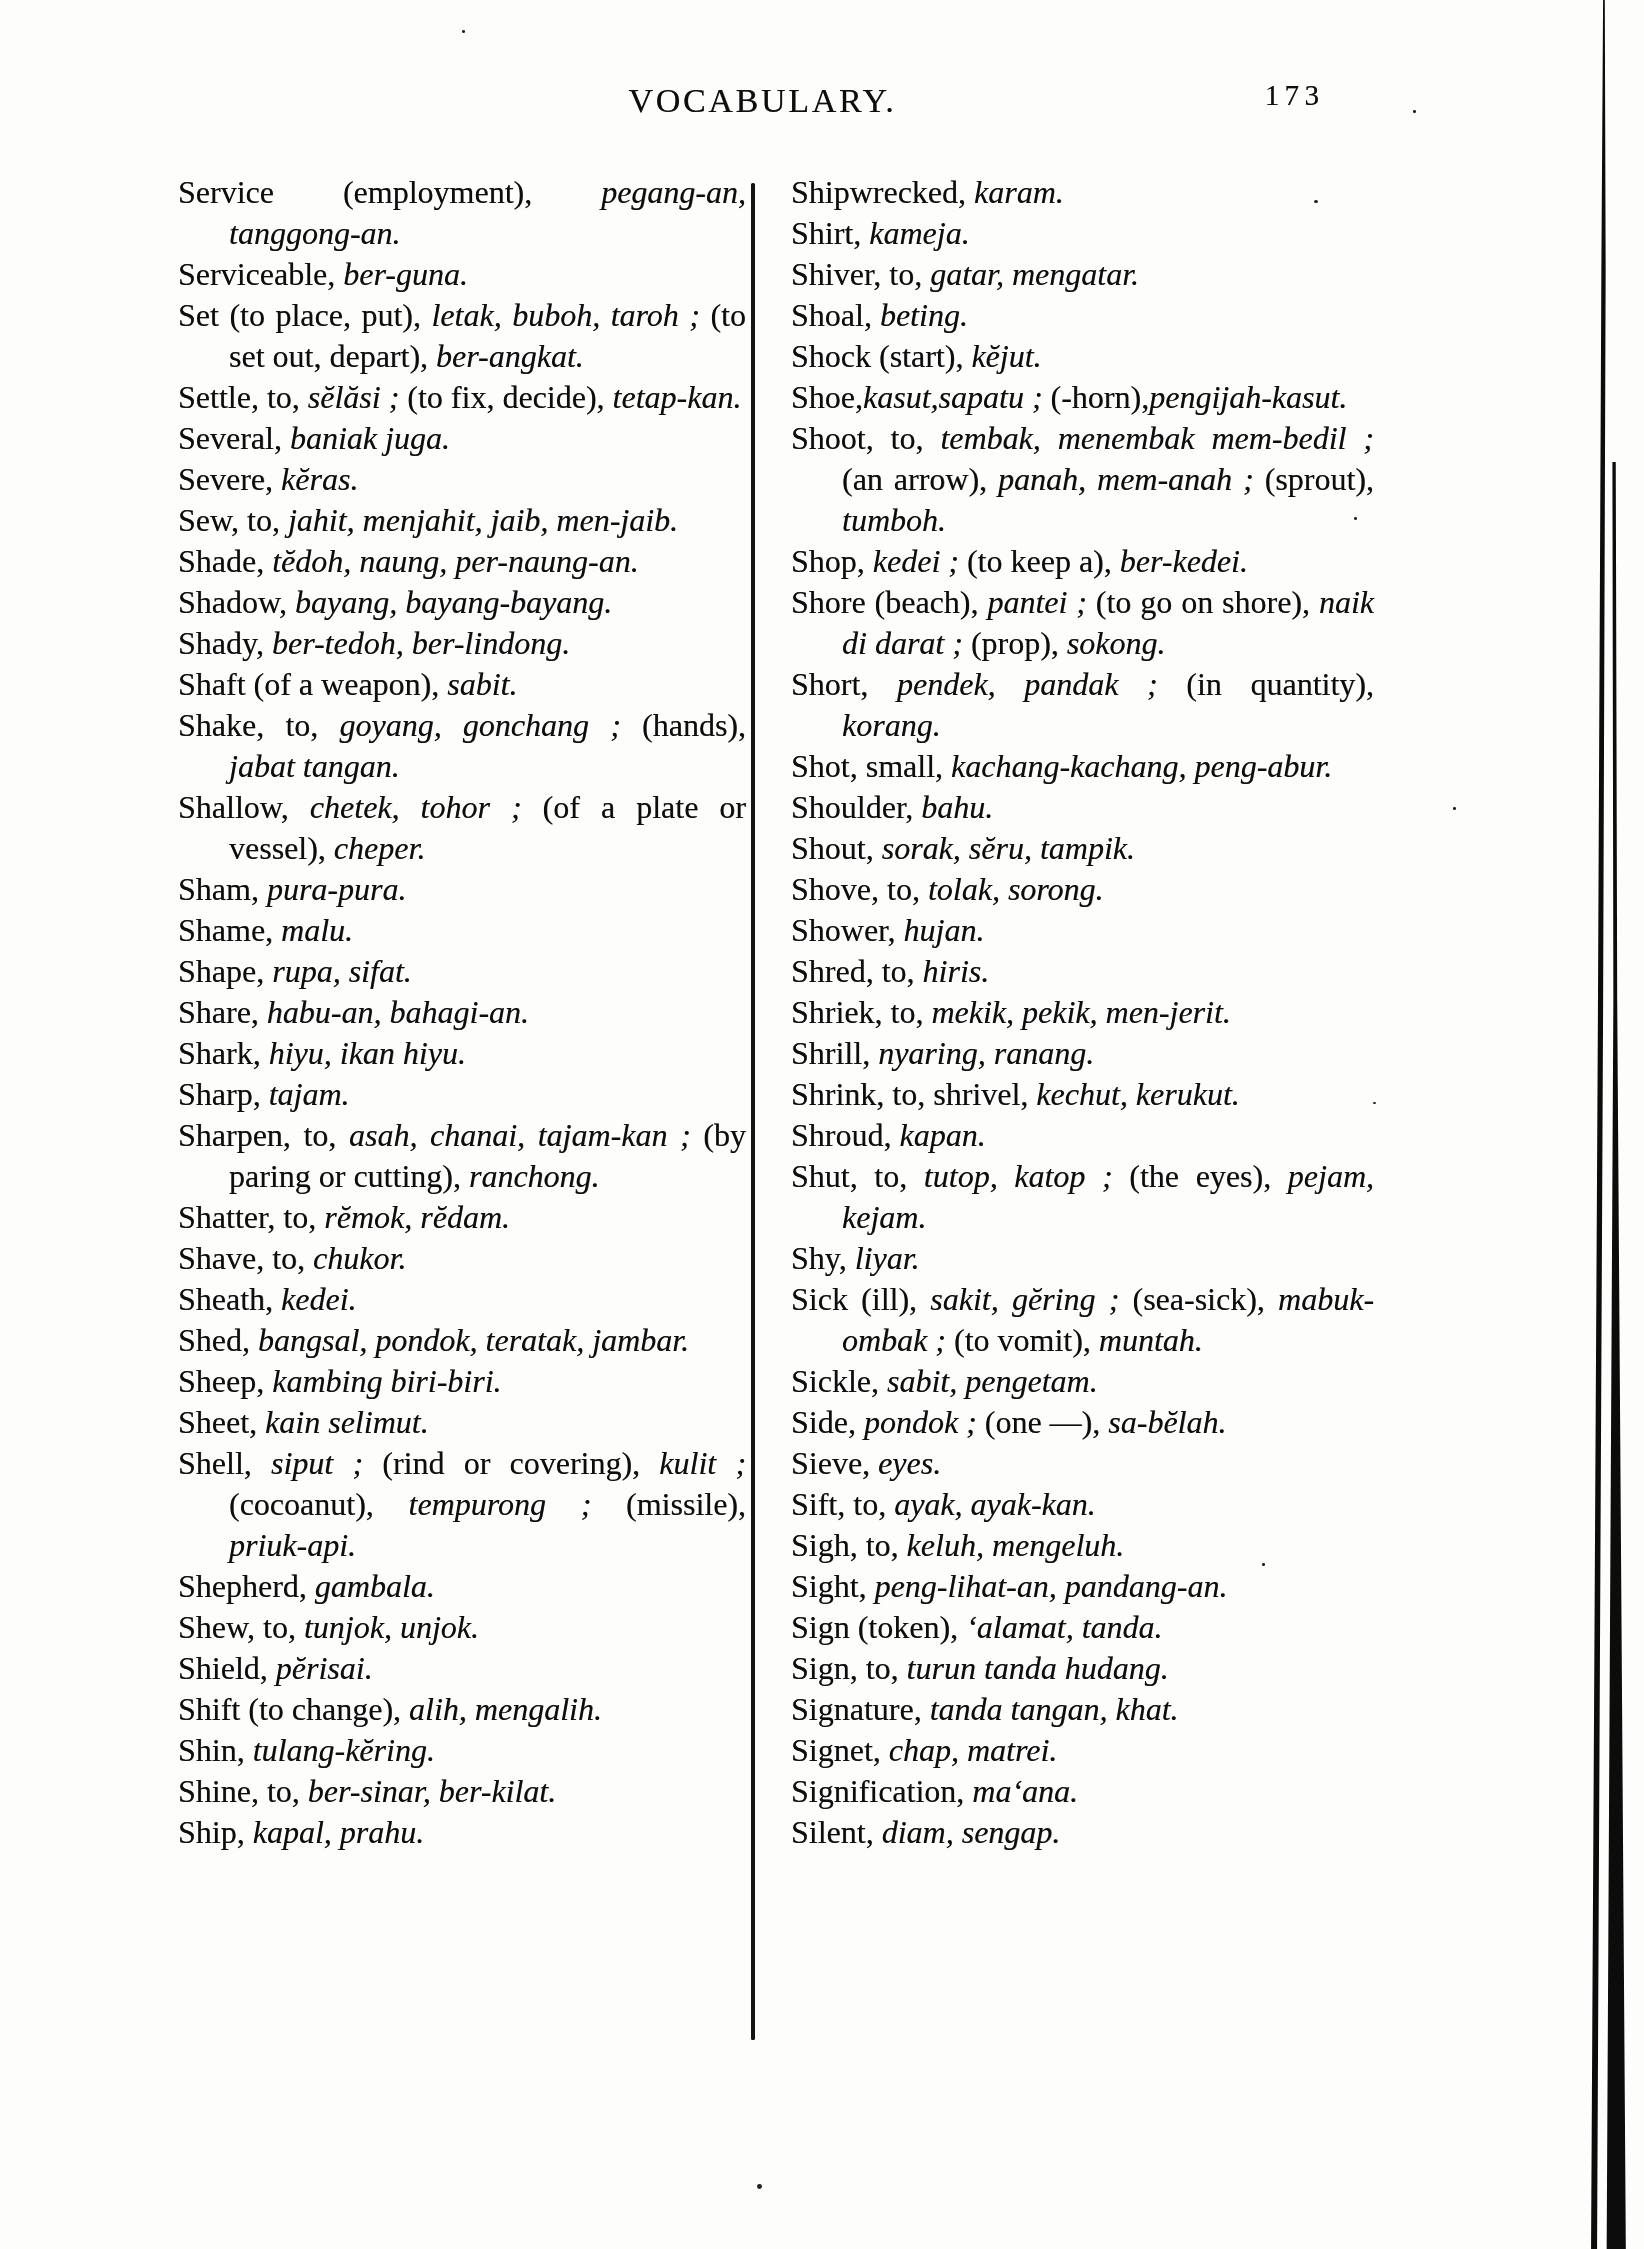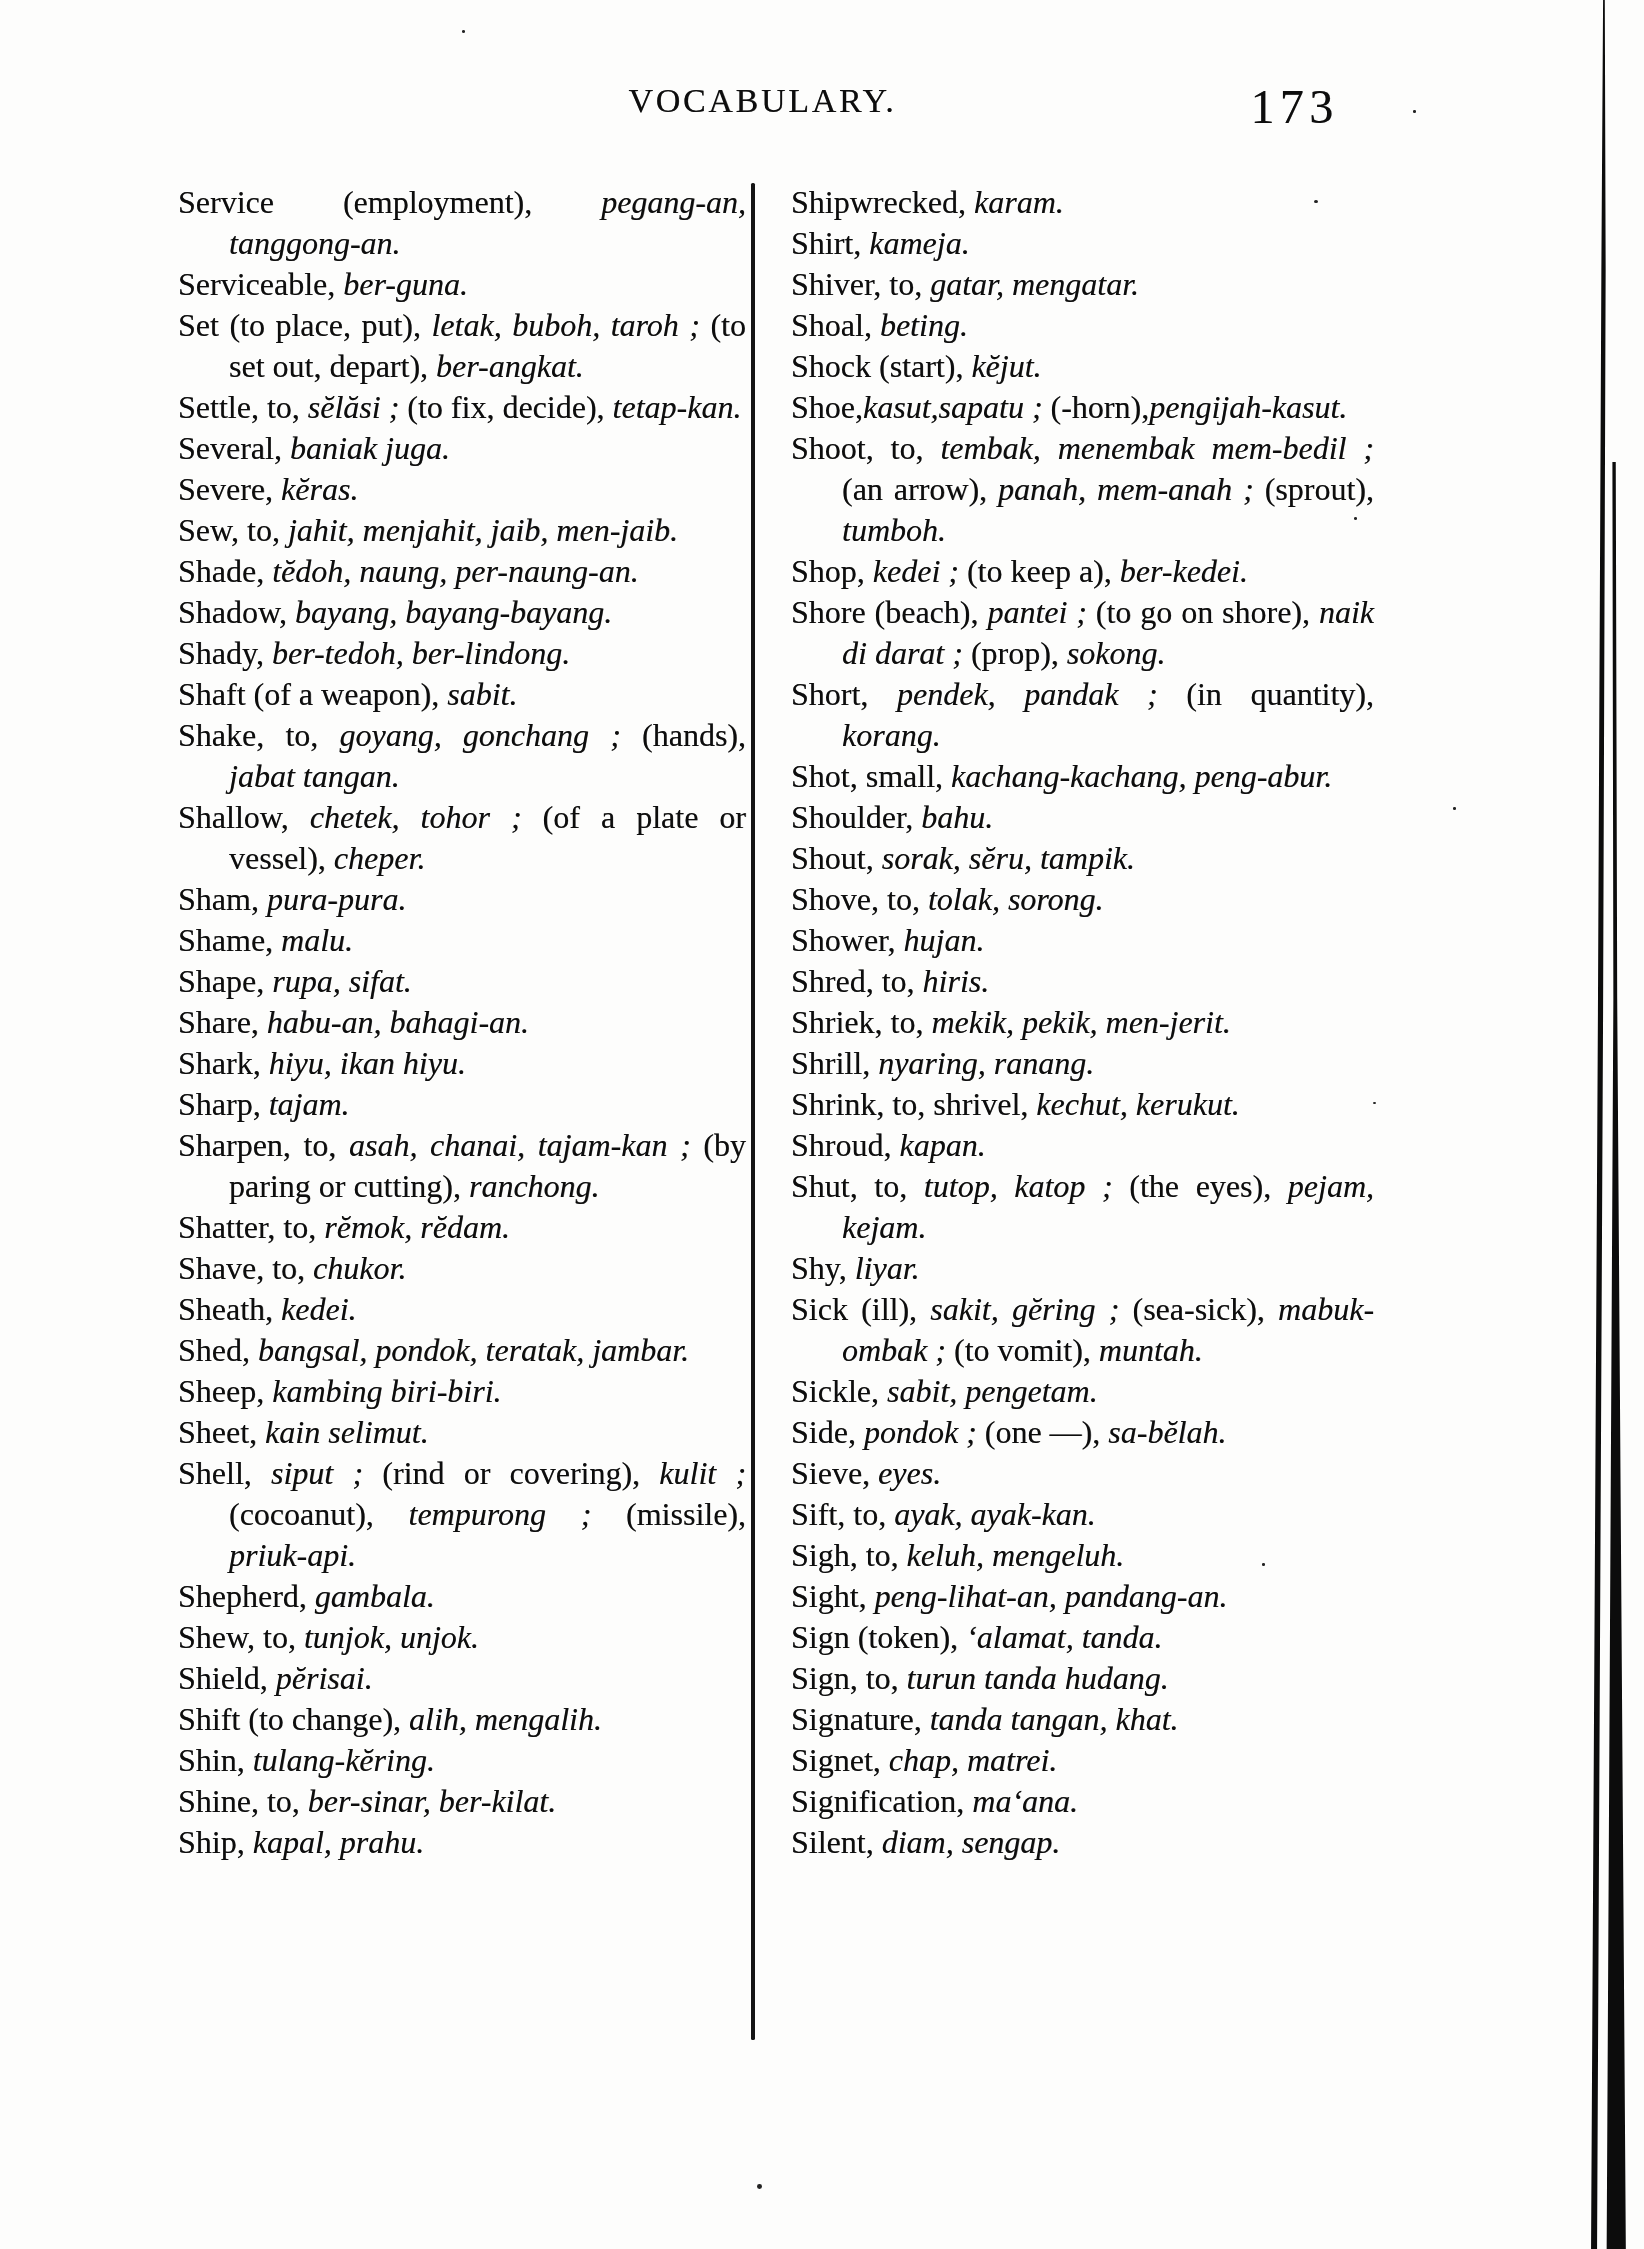"173" .page-number { font-size: 48px -> 29px }
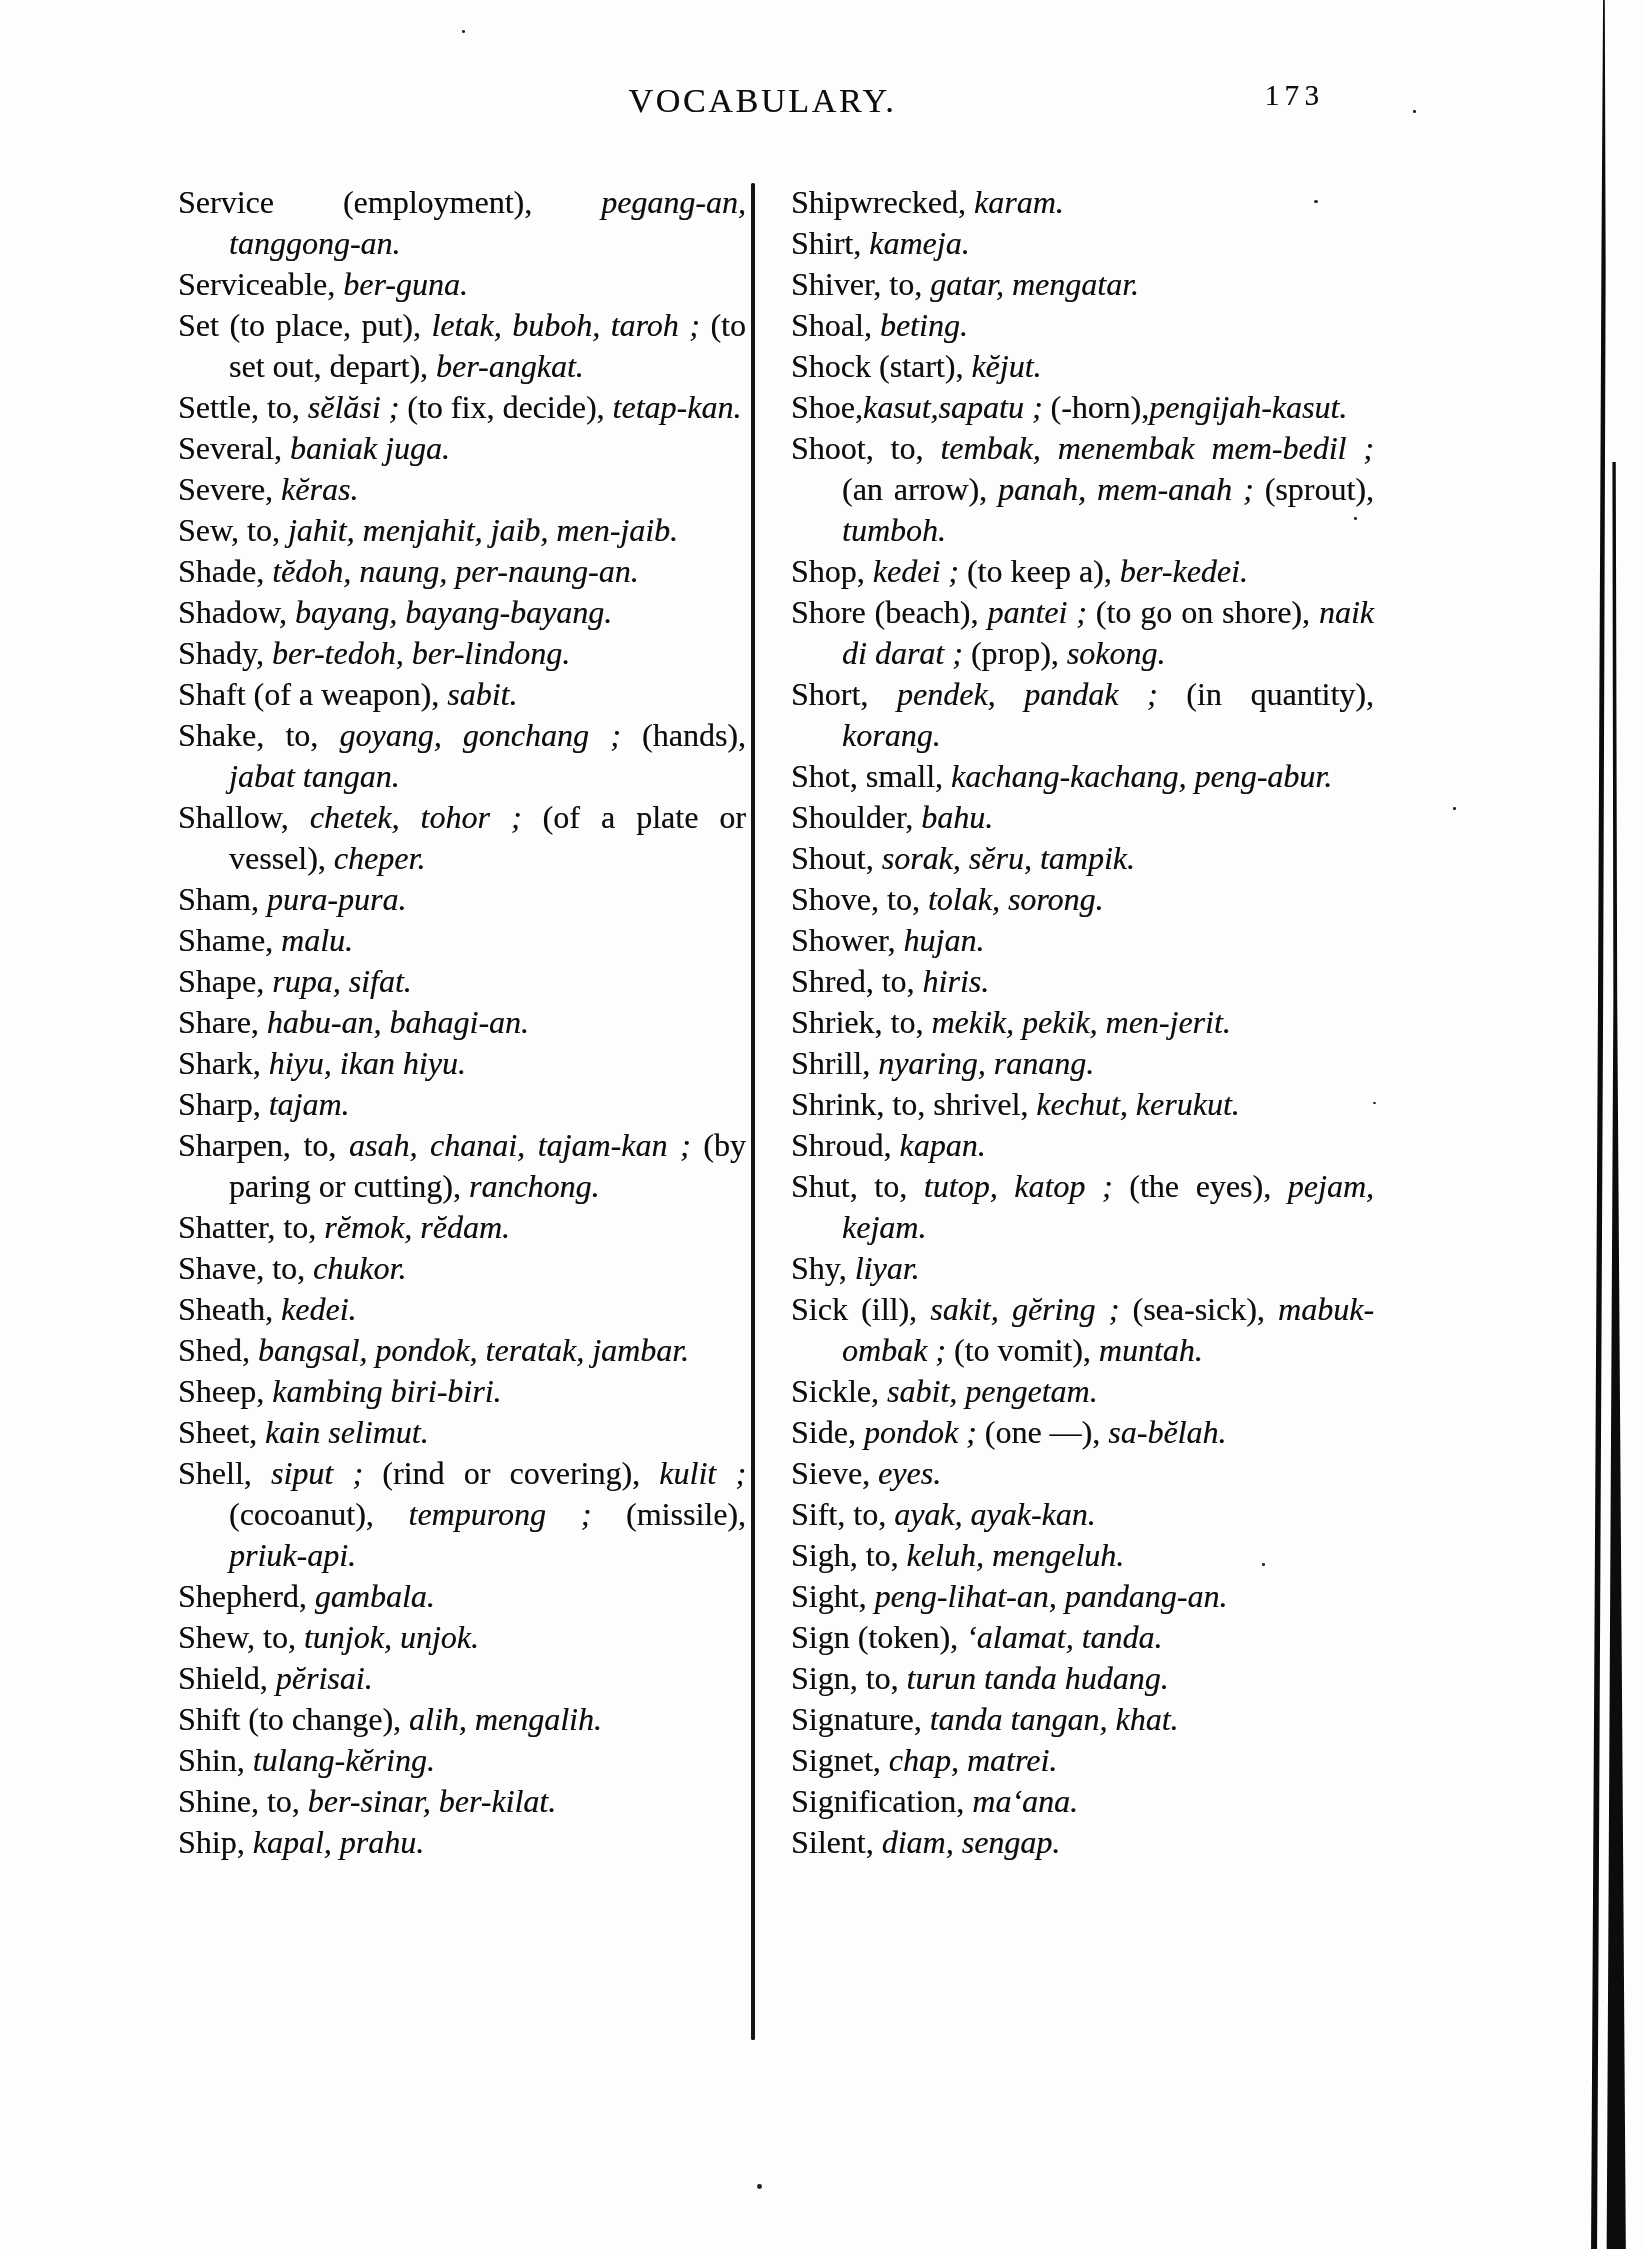"Service (employment), pegang-an," .column { top: 182px -> 172px }
